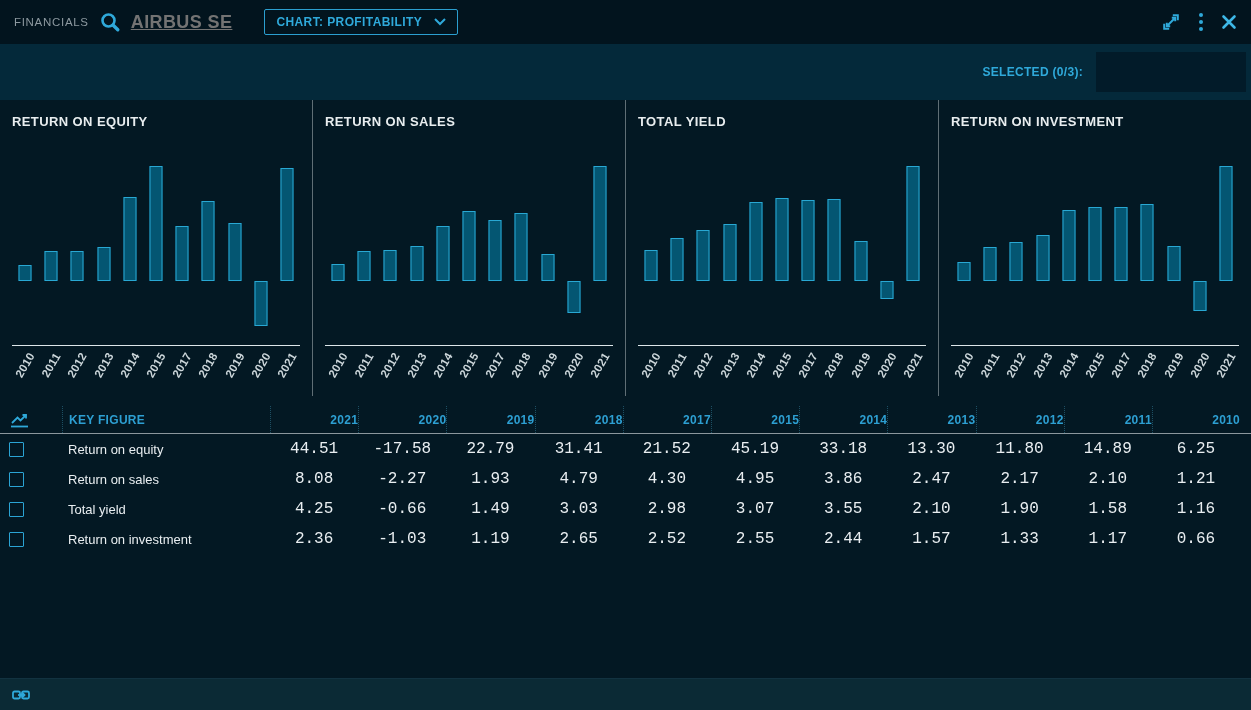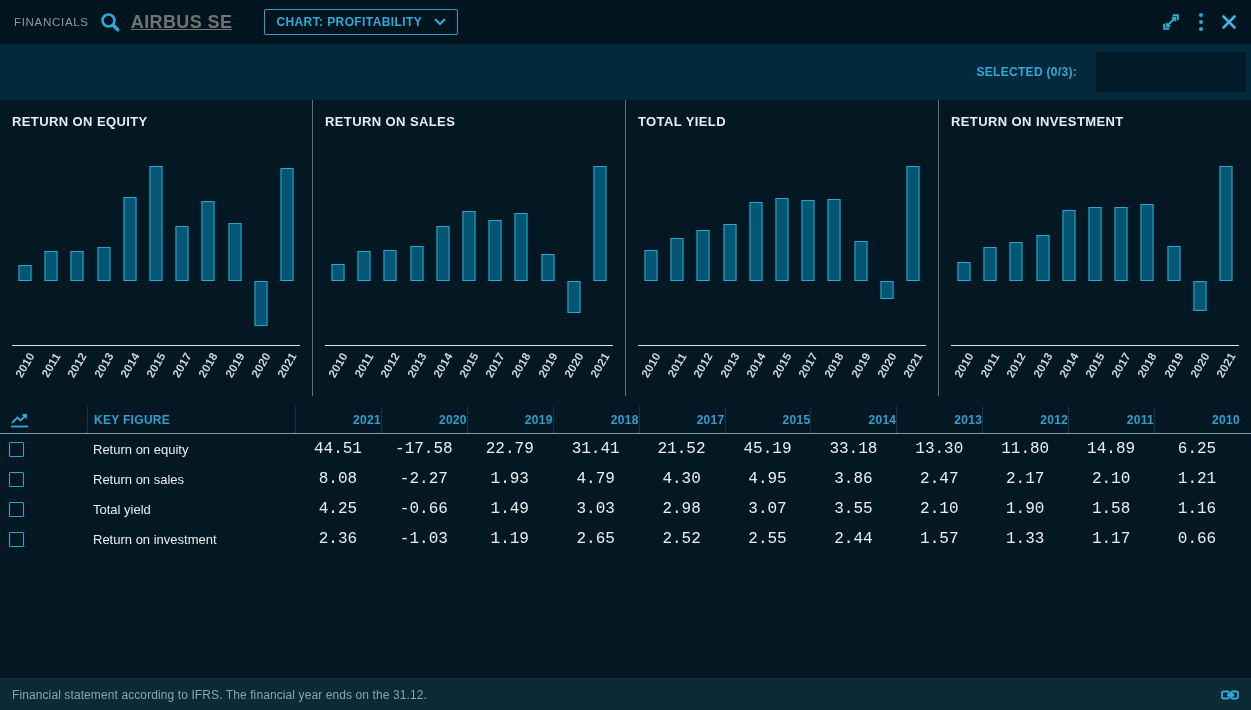"SELECTED (0/3):" .subheader { gap: 19px -> 13px }
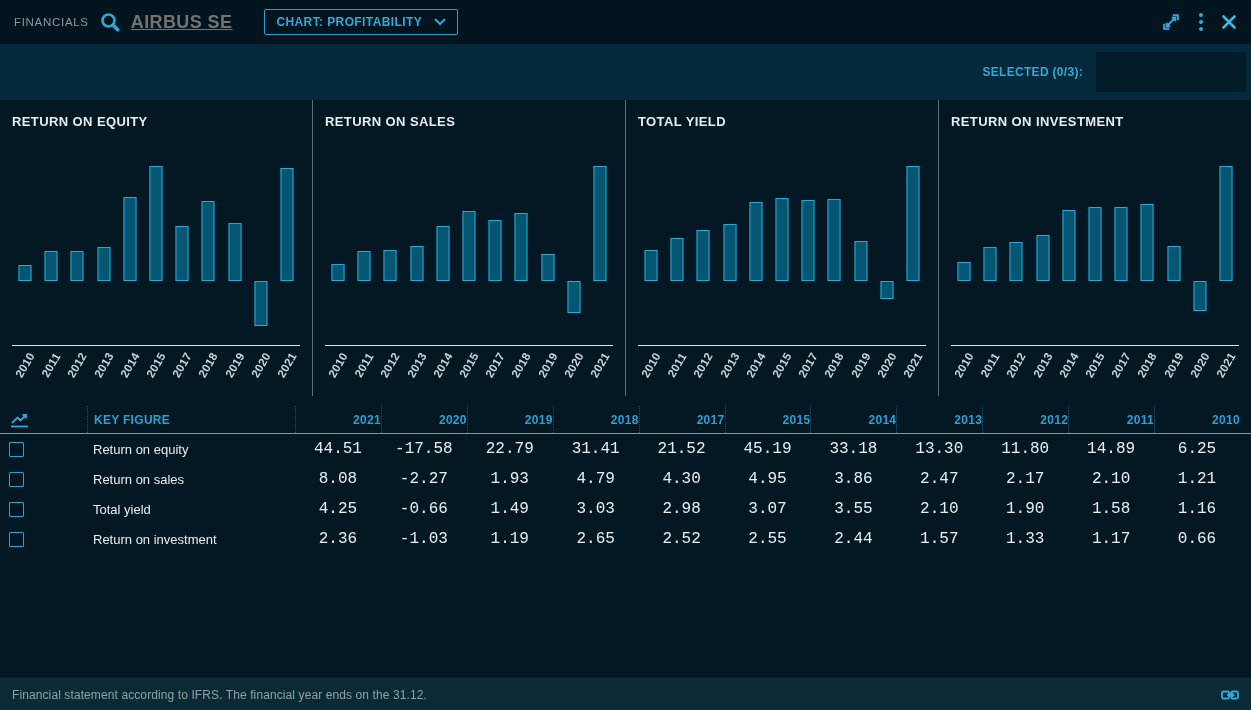"KEY FIGURE" .c-key { margin-left: 25px -> none }
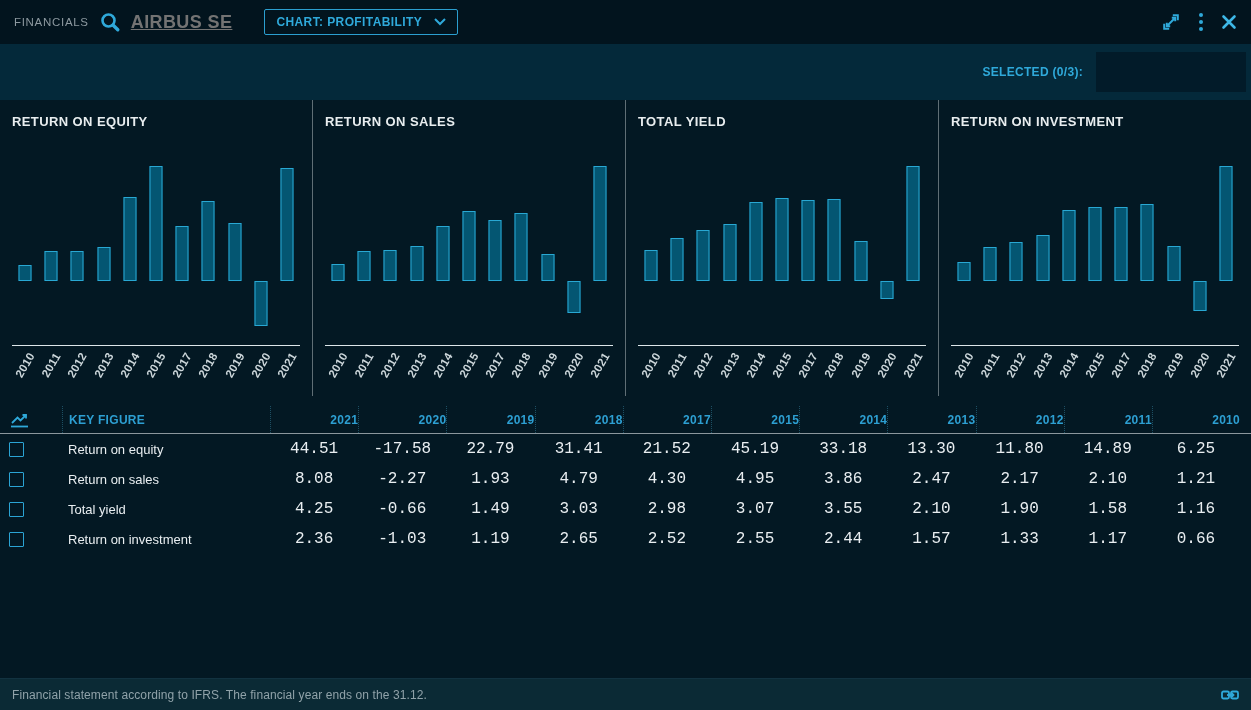"Financial statement according to IFRS." span.footer-note { html: <span>Financial statement according to IFRS. The financial year ends on the 31.12.</span> -> none }
